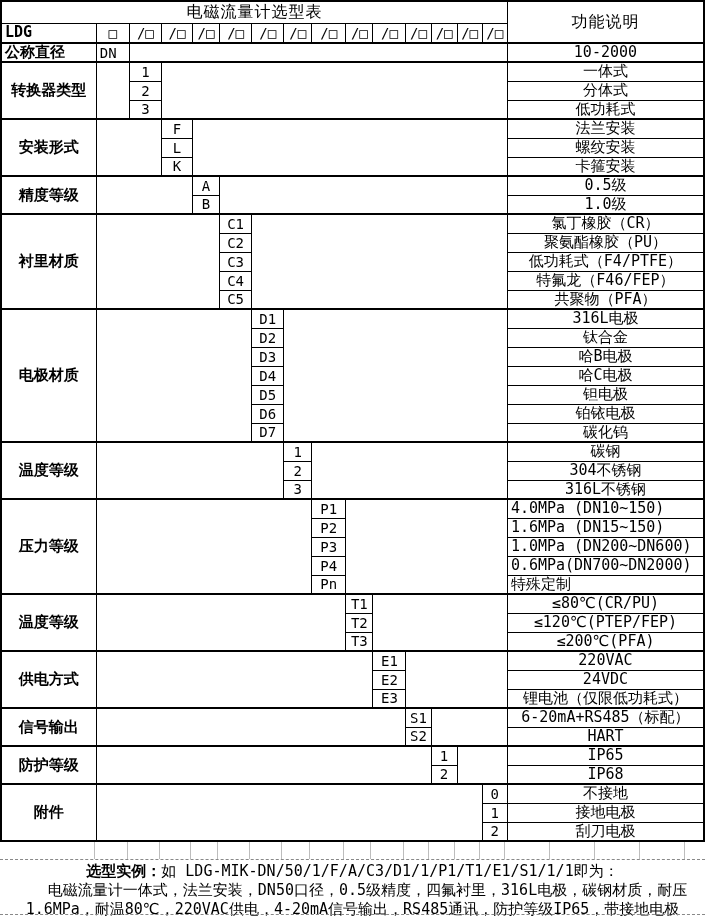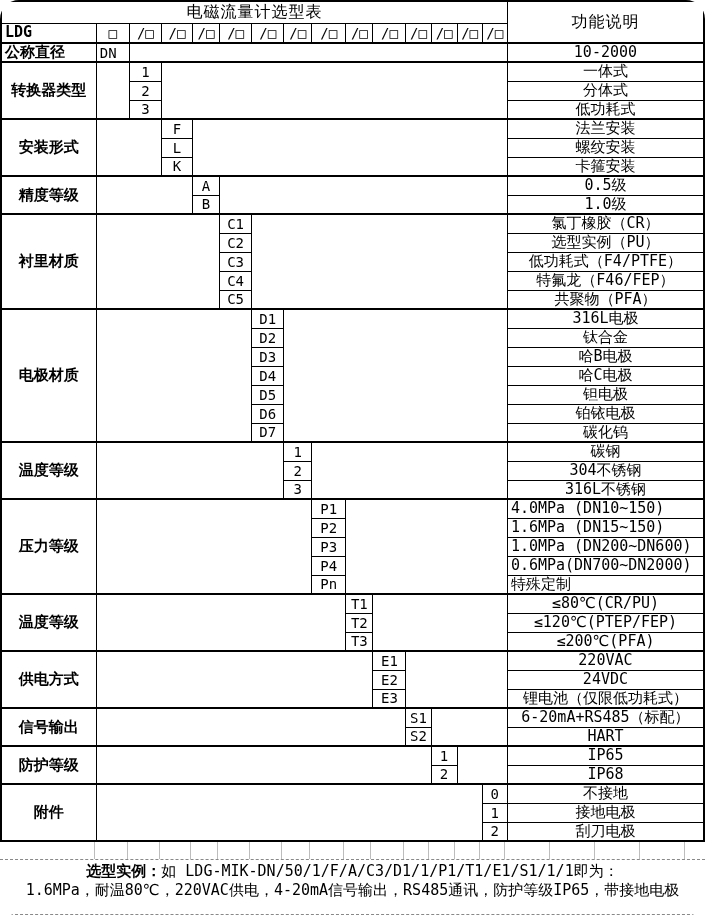"电磁流量计选型表" .page { border-radius: 19px -> none }
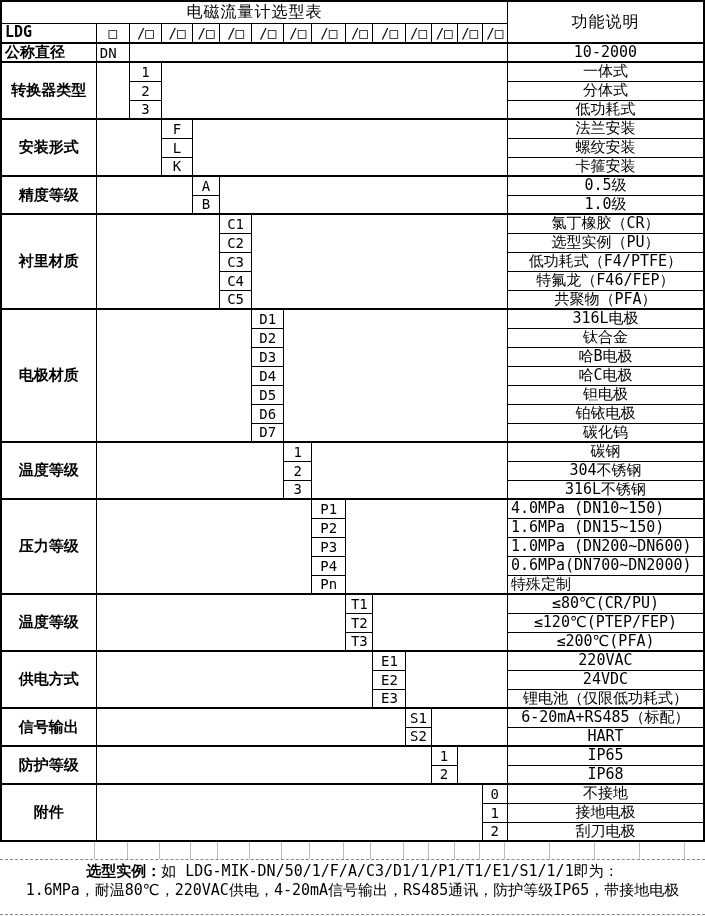"选型实例（PU）" td.desc { text: 选型实例 -> 聚氨酯橡胶 }
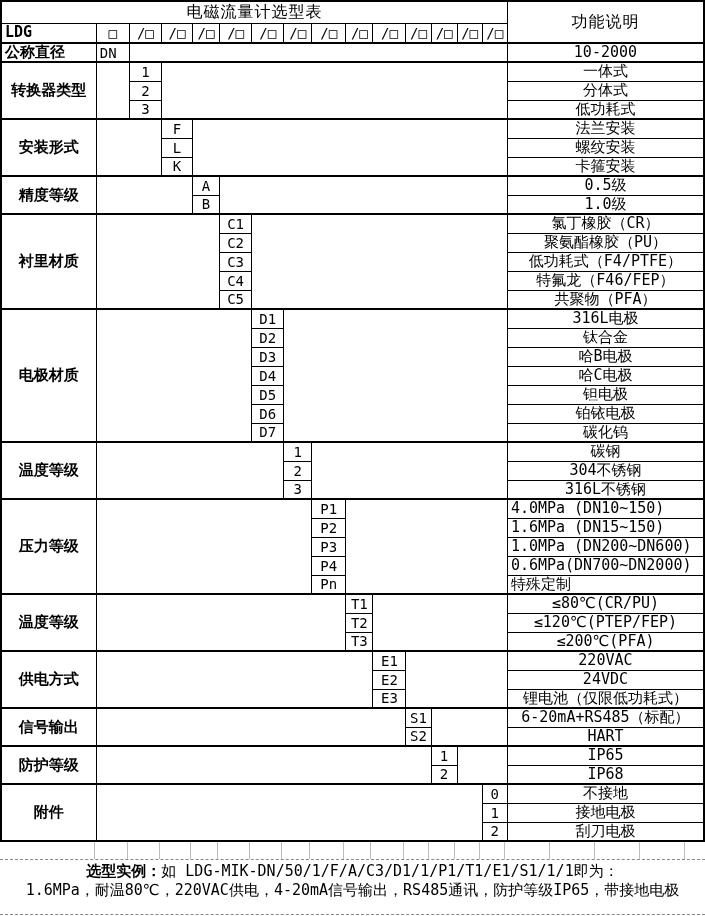"电磁流量计一体式，法兰安装，DN50口径，0.5级精度，四氟衬里，316L电极，" div.f-line { html: none -> <div>电磁流量计一体式，法兰安装，DN50口径，0.5级精度，四氟衬里，316L电极，碳钢材质，耐压</div> }
